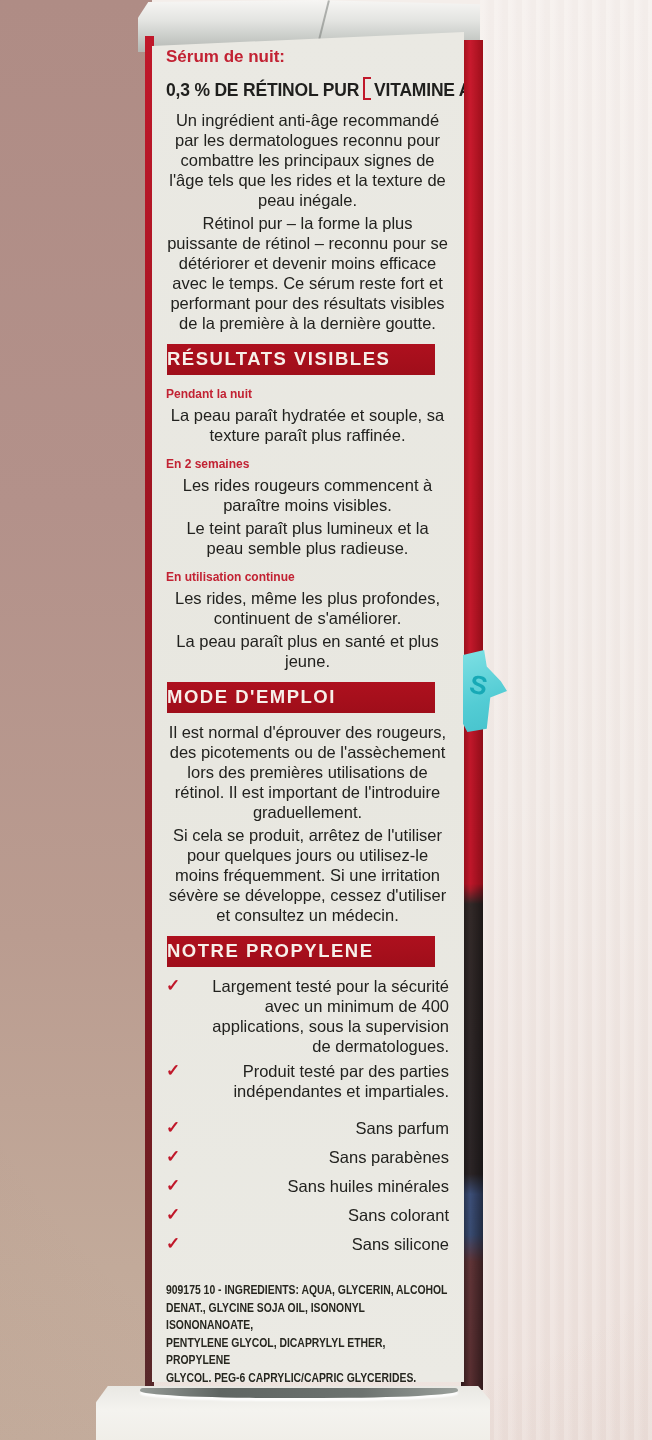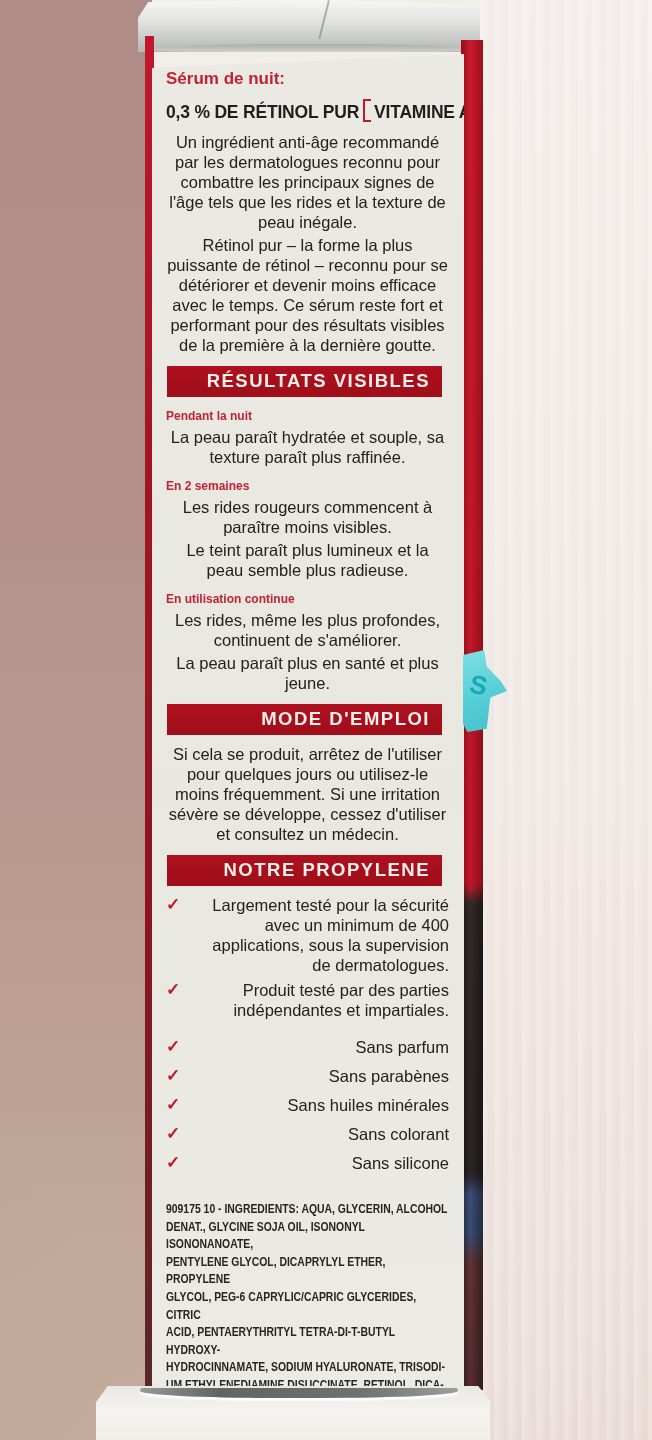"Sérum de nuit:" .panel { top: 54px -> 32px }
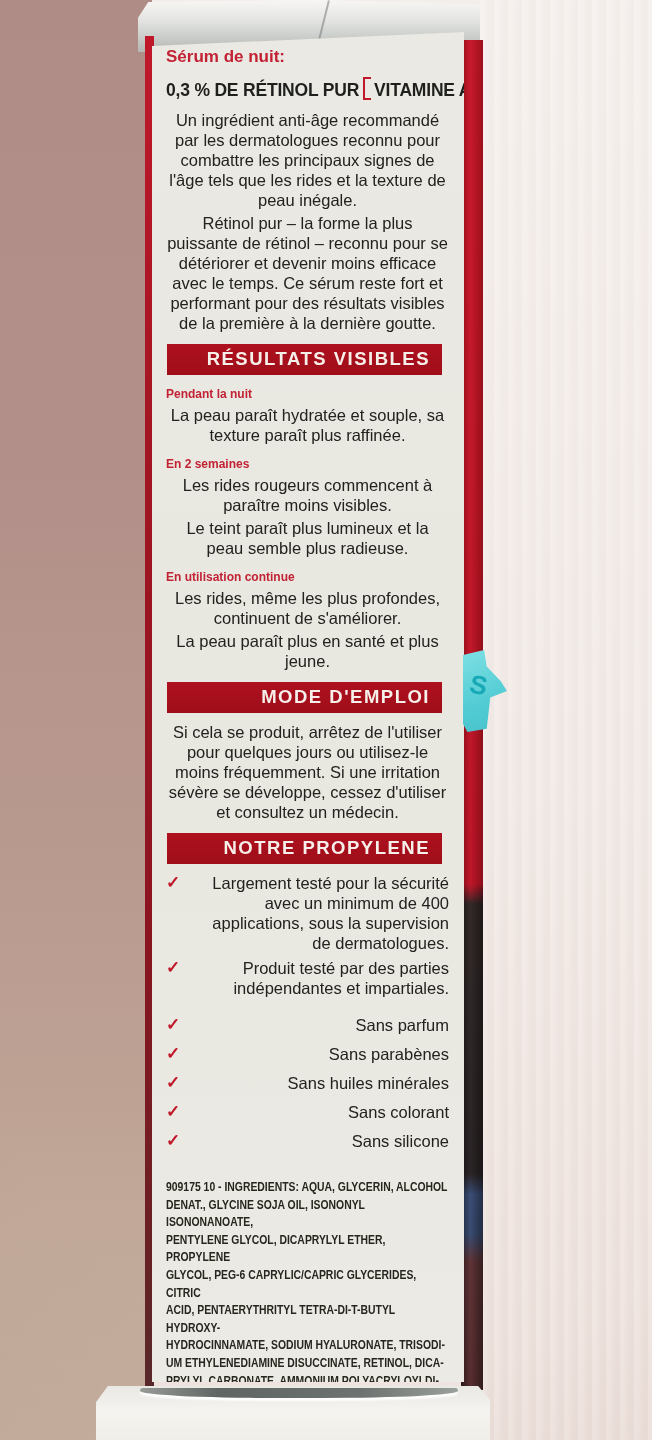"RÉSULTATS VISIBLES" .banner { margin: 11px 7px 9px 1px -> 11px 14px 9px 1px; padding: 4px 12px 5px -> 4px 0 5px; text-align: right -> left }
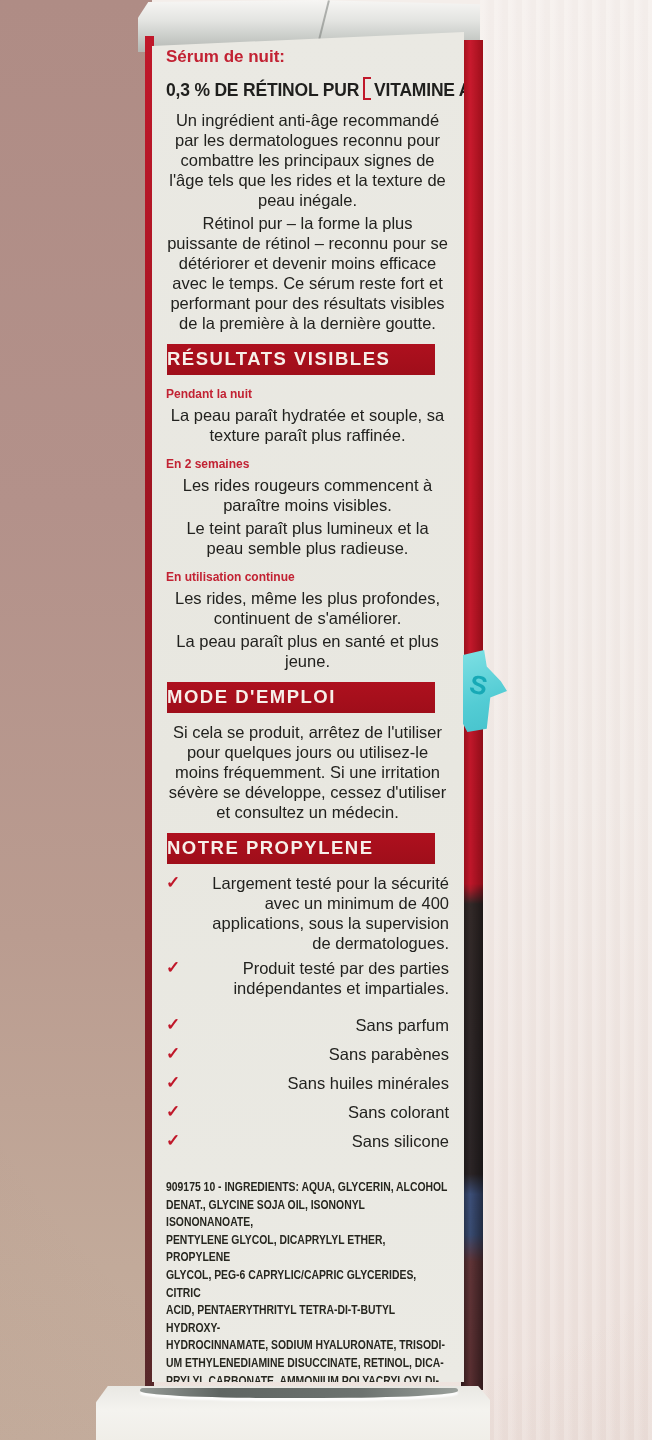"Il est normal d'éprouver des" p.body { html: none -> <p>Il est normal d'éprouver des rougeurs, des picotements ou de l'assèchement lors des premières utilisations de rétinol. Il est important de l'introduire graduellement.</p> }
